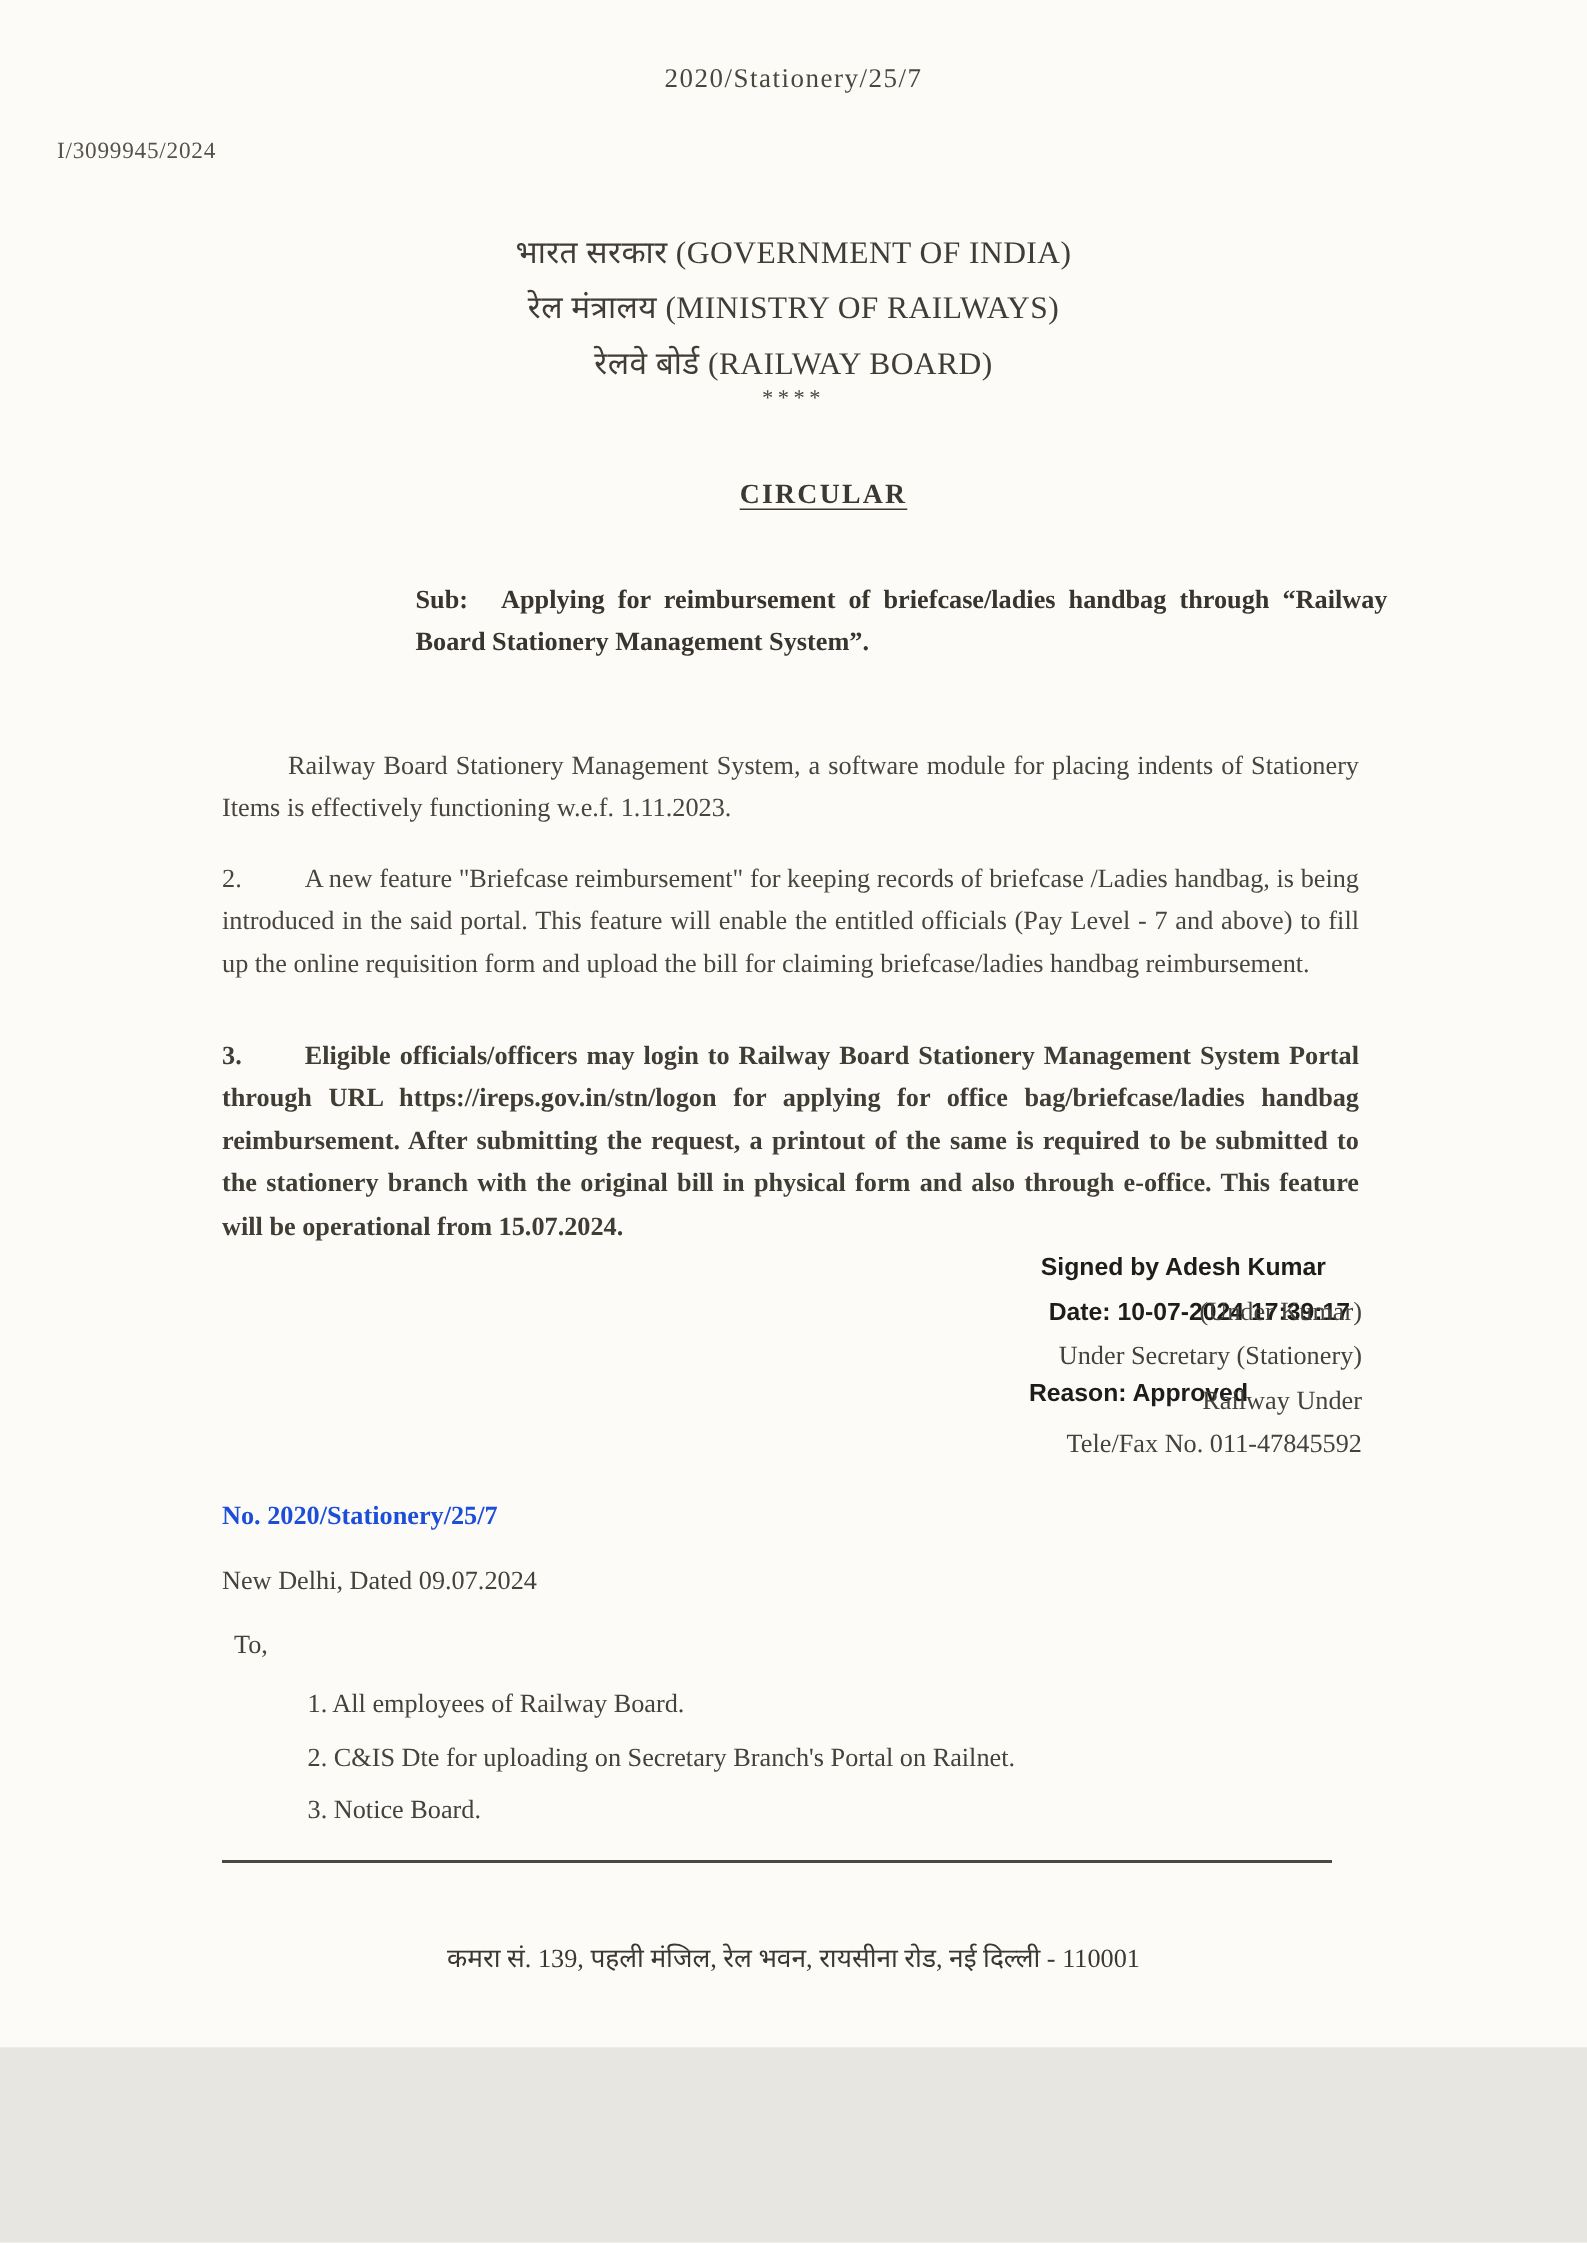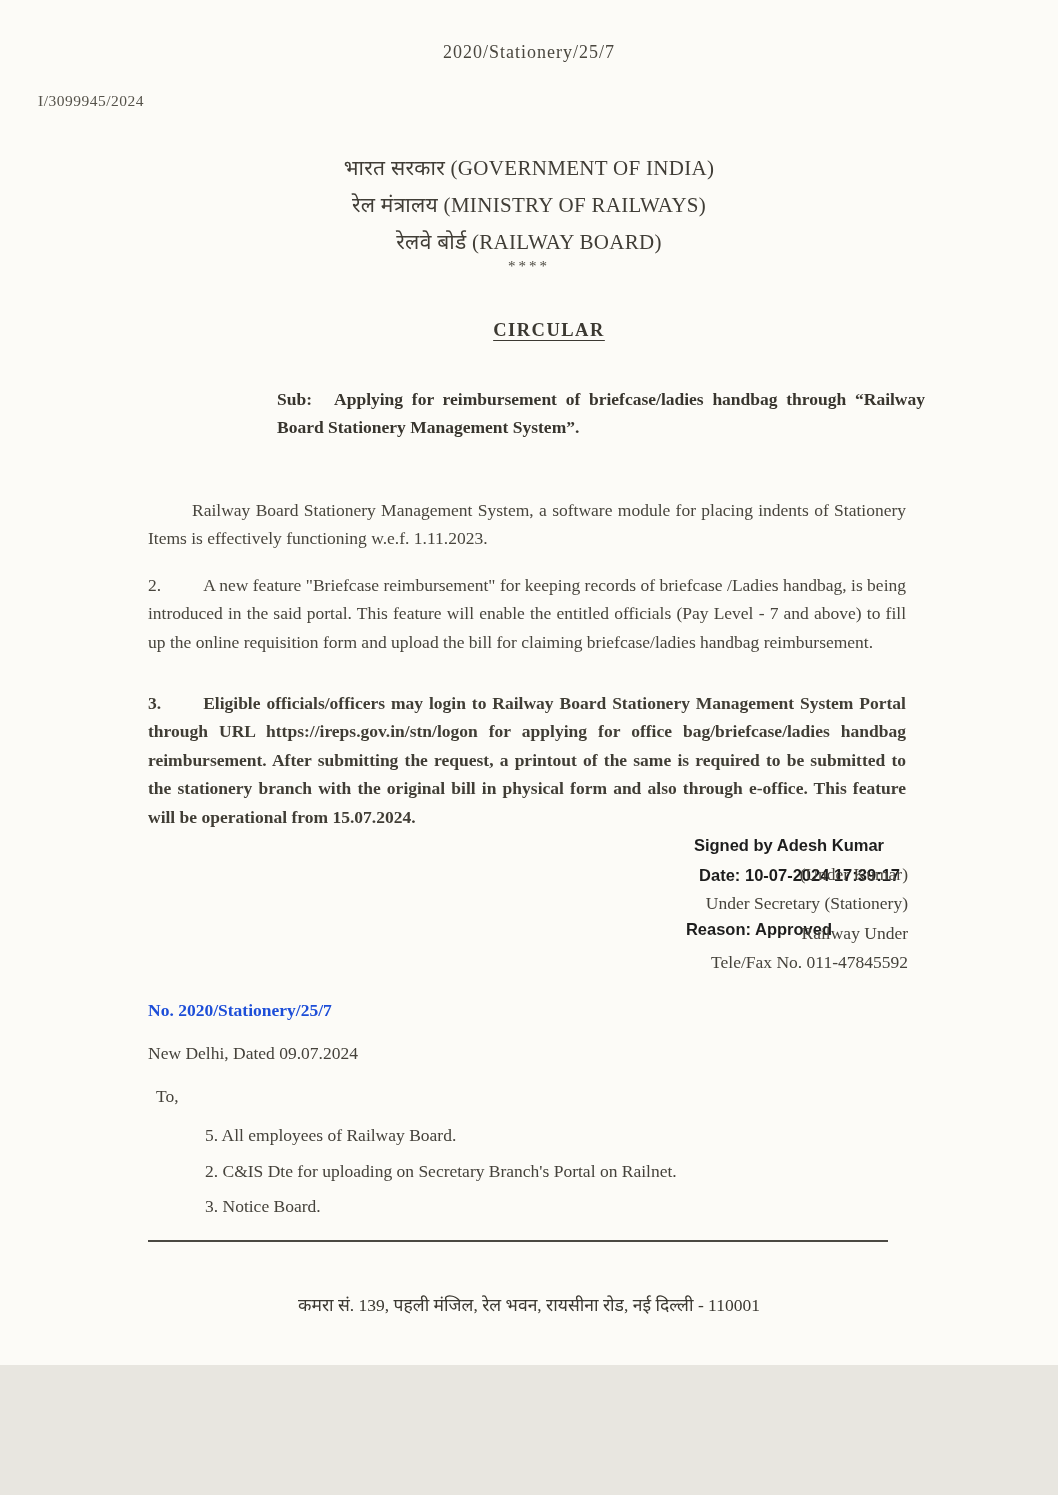"5. All employees of Railway" div { text: 5 -> 1 }
